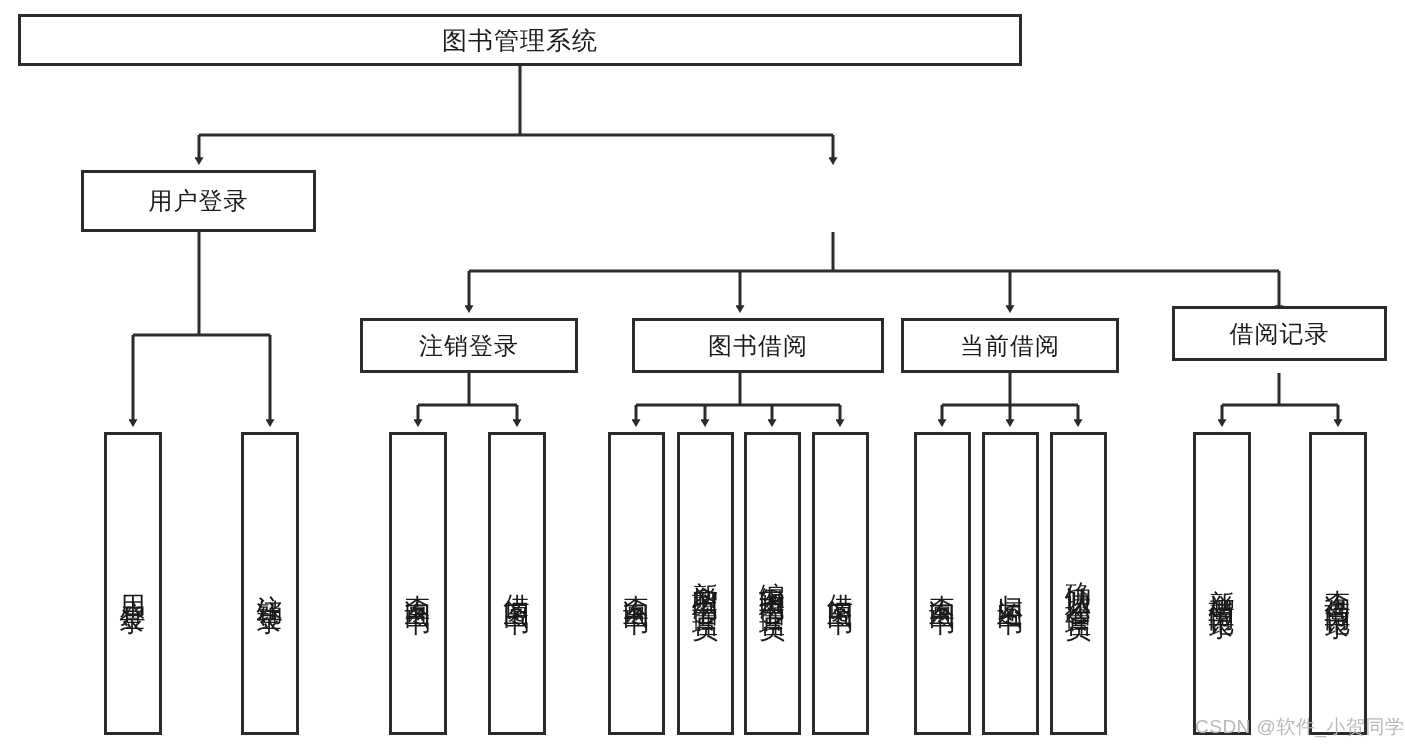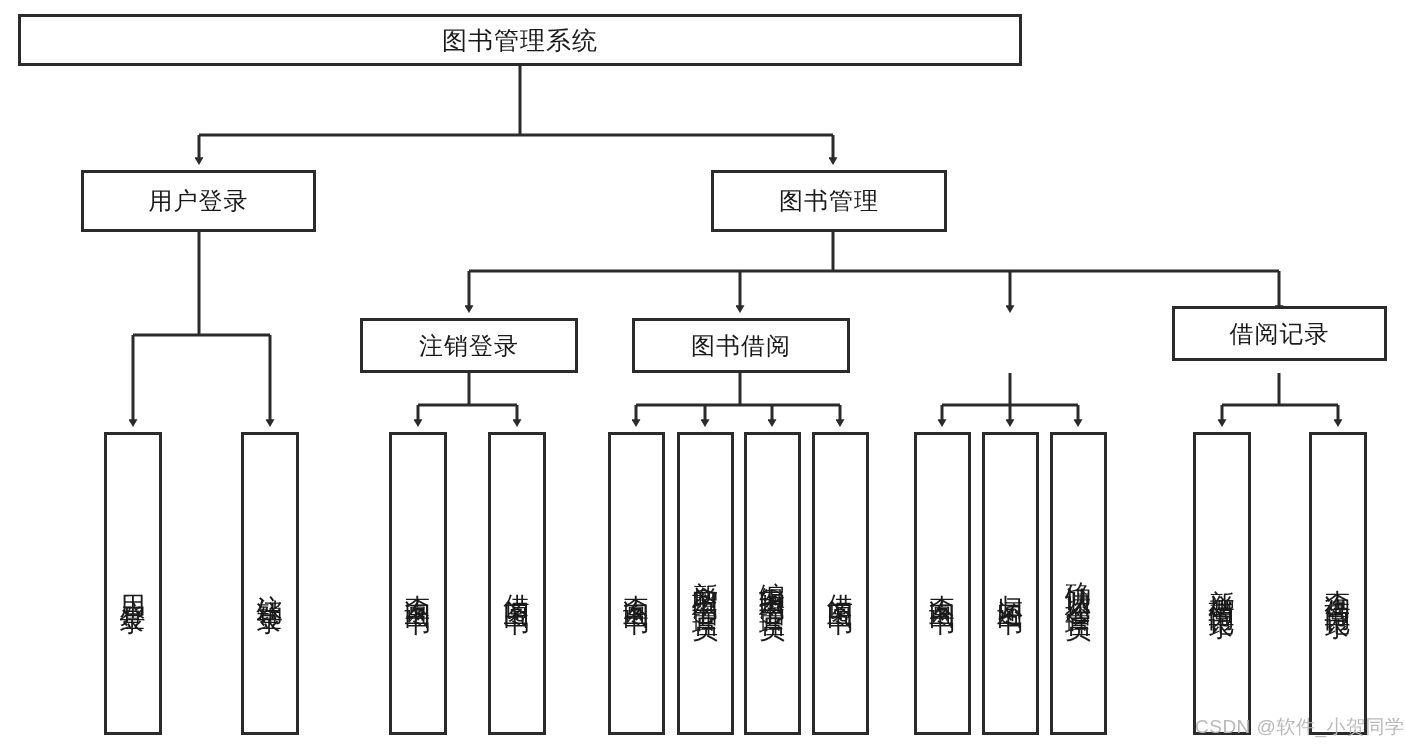"图书管理" div.node { html: <div> <span>图书管理</span> </div> -> none }
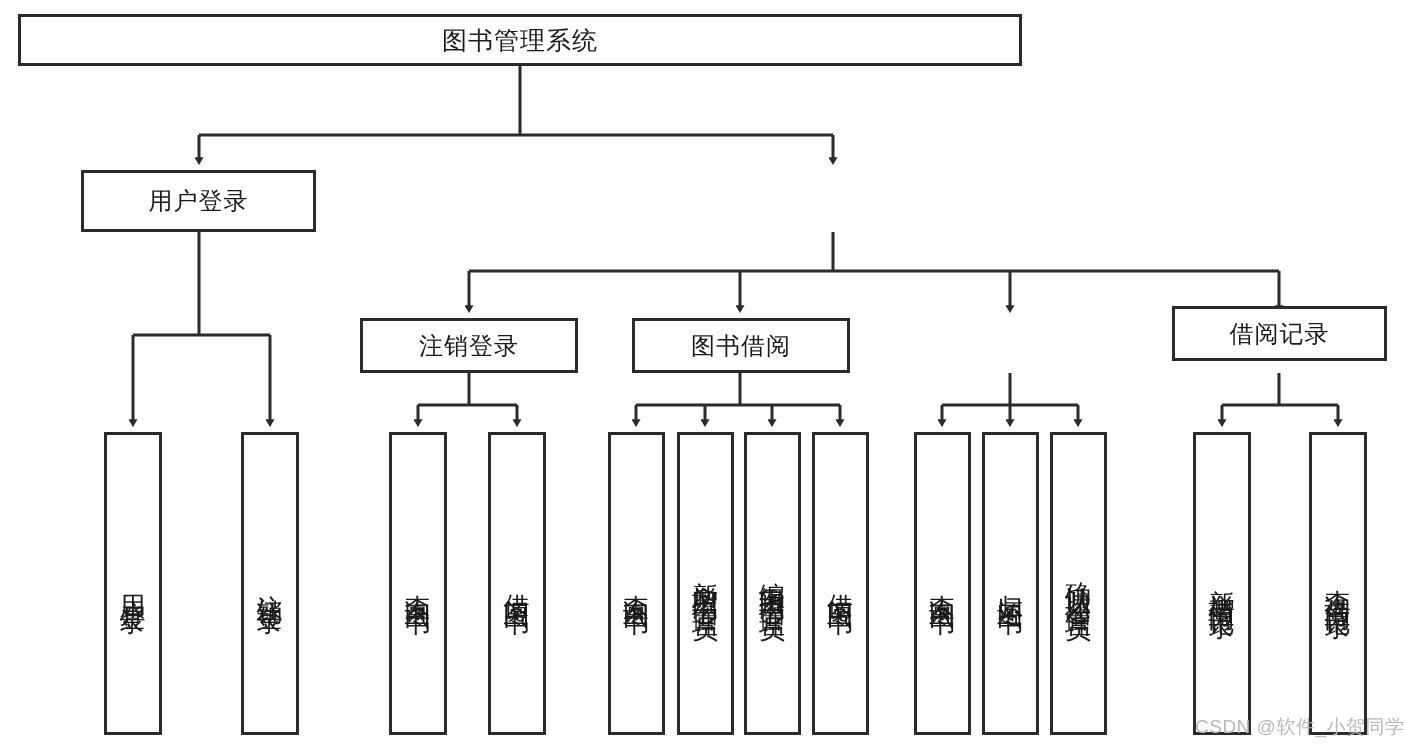"图书借阅" div.node { width: 218px -> 252px }
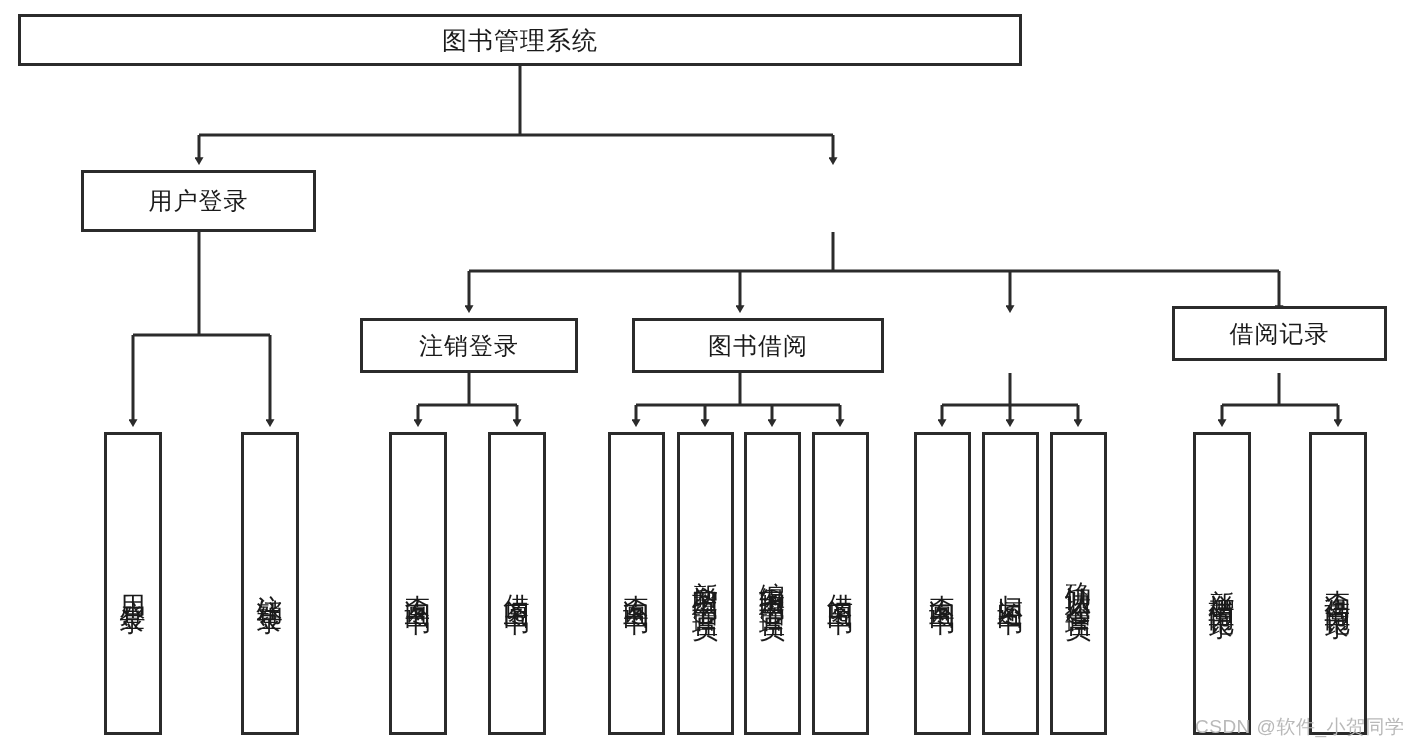"当前借阅" div.node { html: none -> <div> <span>当前借阅</span> </div> }
